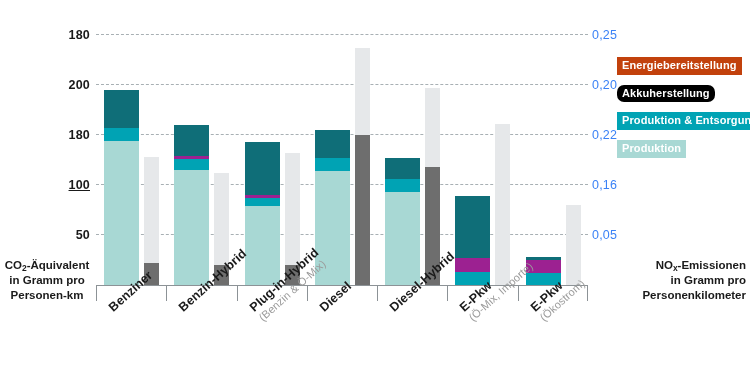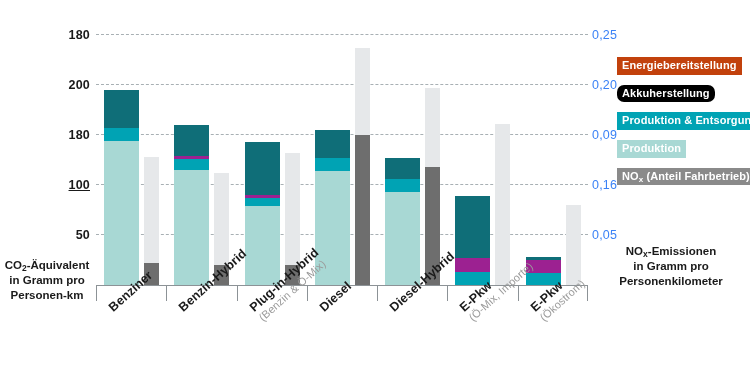"0,09" div.ylab-r { text: 0,09 -> 0,22 }
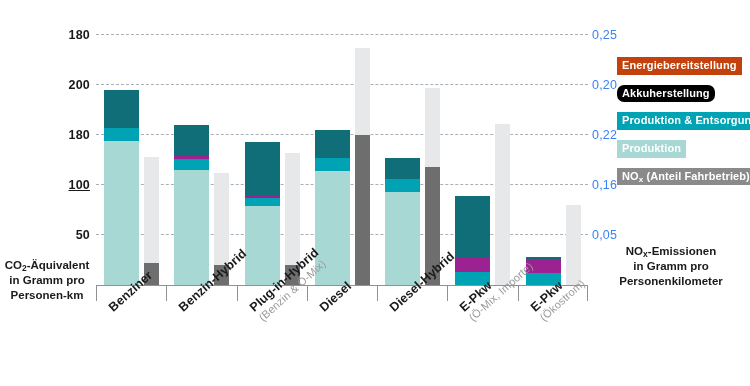"NOx (Anteil Fahrbetrieb)" div.legend-item { html: <div><span>NO<sub>x</sub> (Anteil Fahrbetrieb)</span></div> -> none }
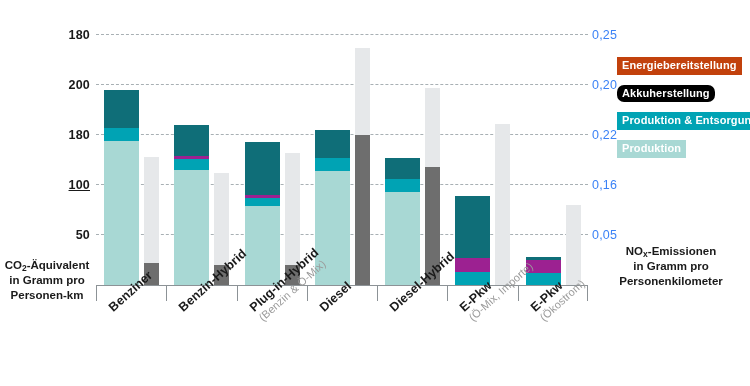"NOx-Emissionen" #right-axis-title { text-align: center -> right; top: 244px -> 258px }
